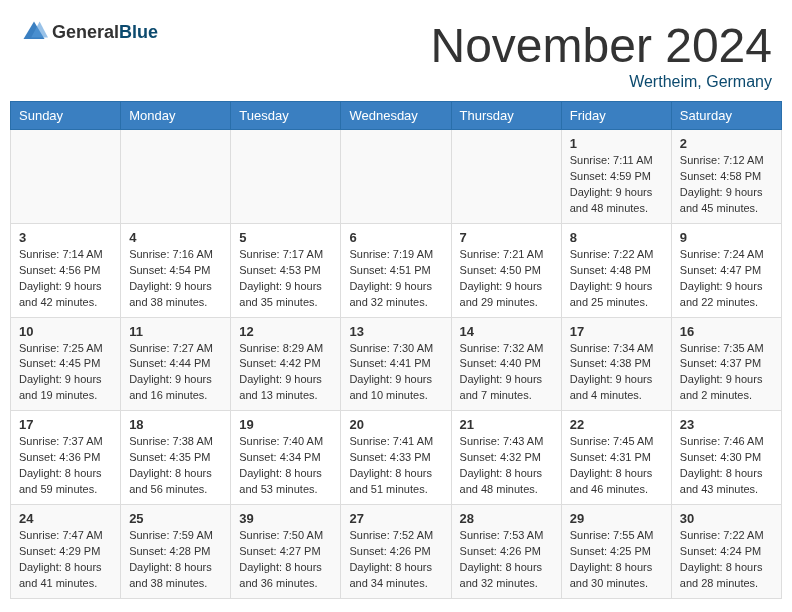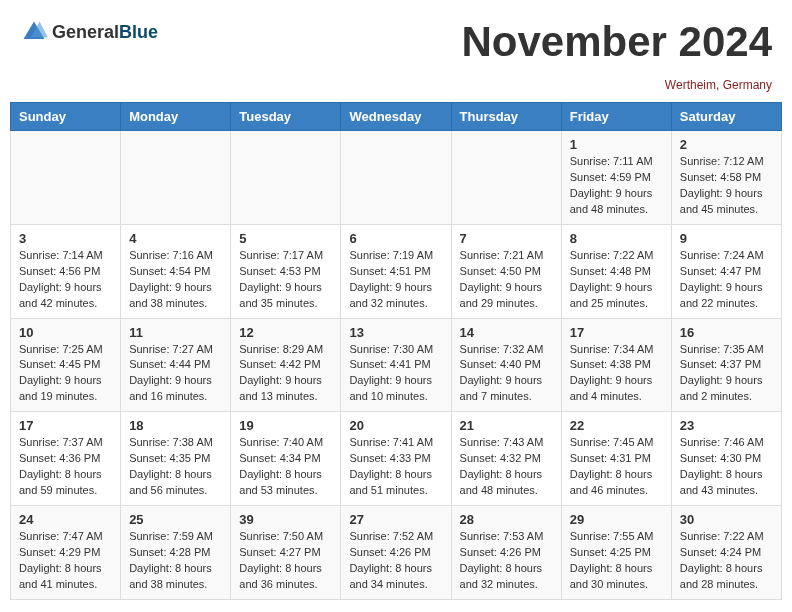"November 2024" .month-title { font-size: 42px -> 48px; font-weight: 700 -> 400 }
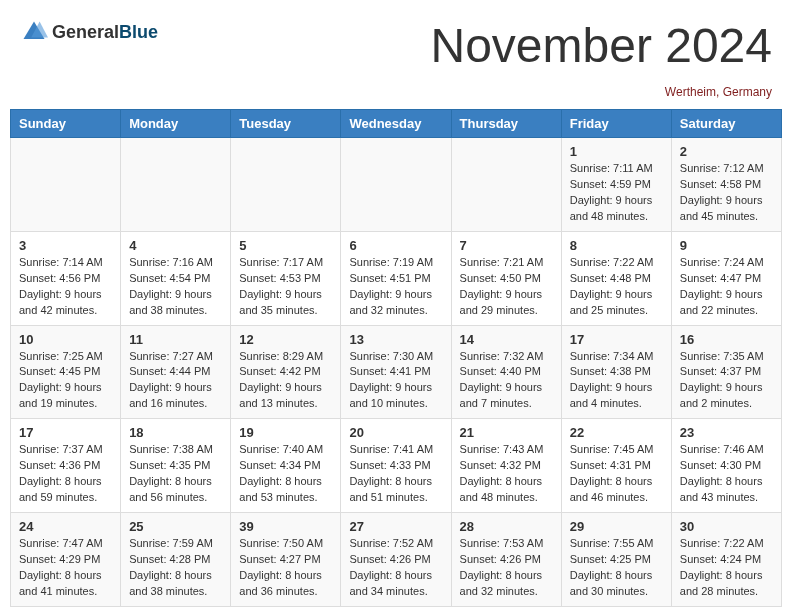"Wertheim, Germany" .subtitle { color: #7f1d1d -> #0c4a6e; font-size: 12px -> 16px; margin-top: 12px -> none }
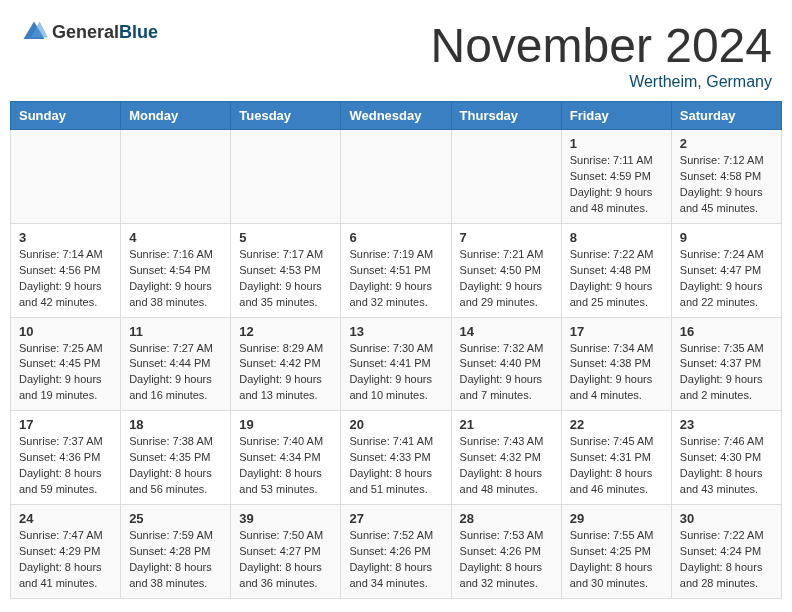"Sunday" .calendar th { font-weight: bold -> normal }
